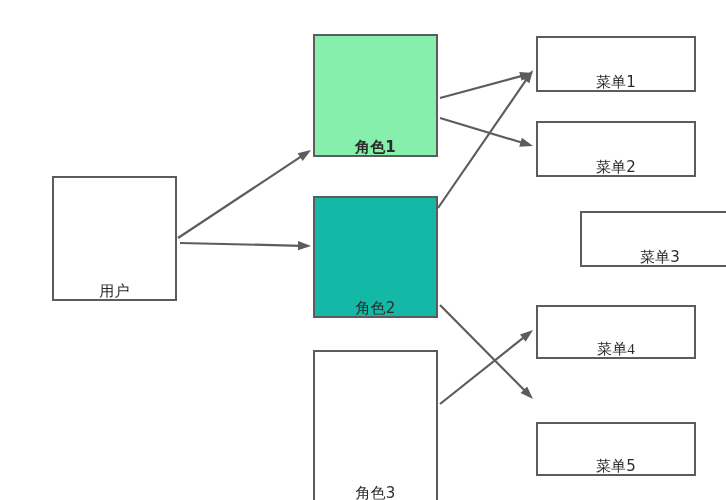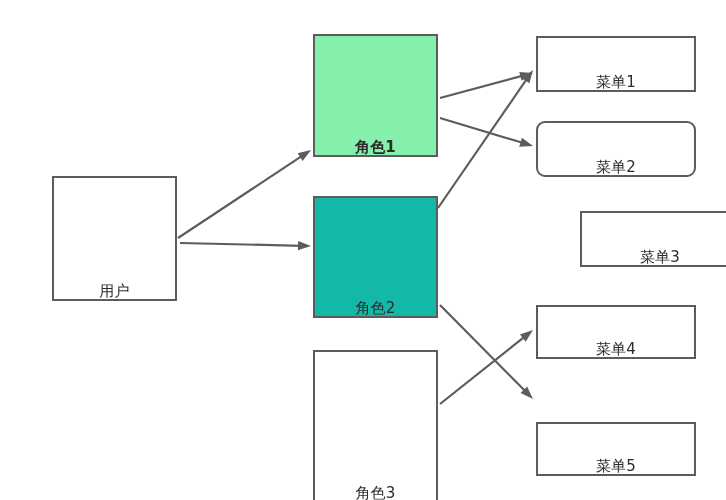"菜单2" div.node { border-radius: 9px -> none }
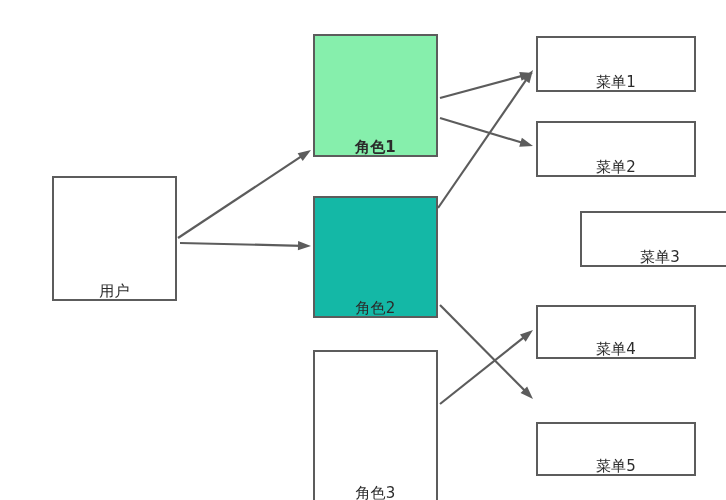"菜单4" div.node { font-family: none -> Liberation Serif, serif }
